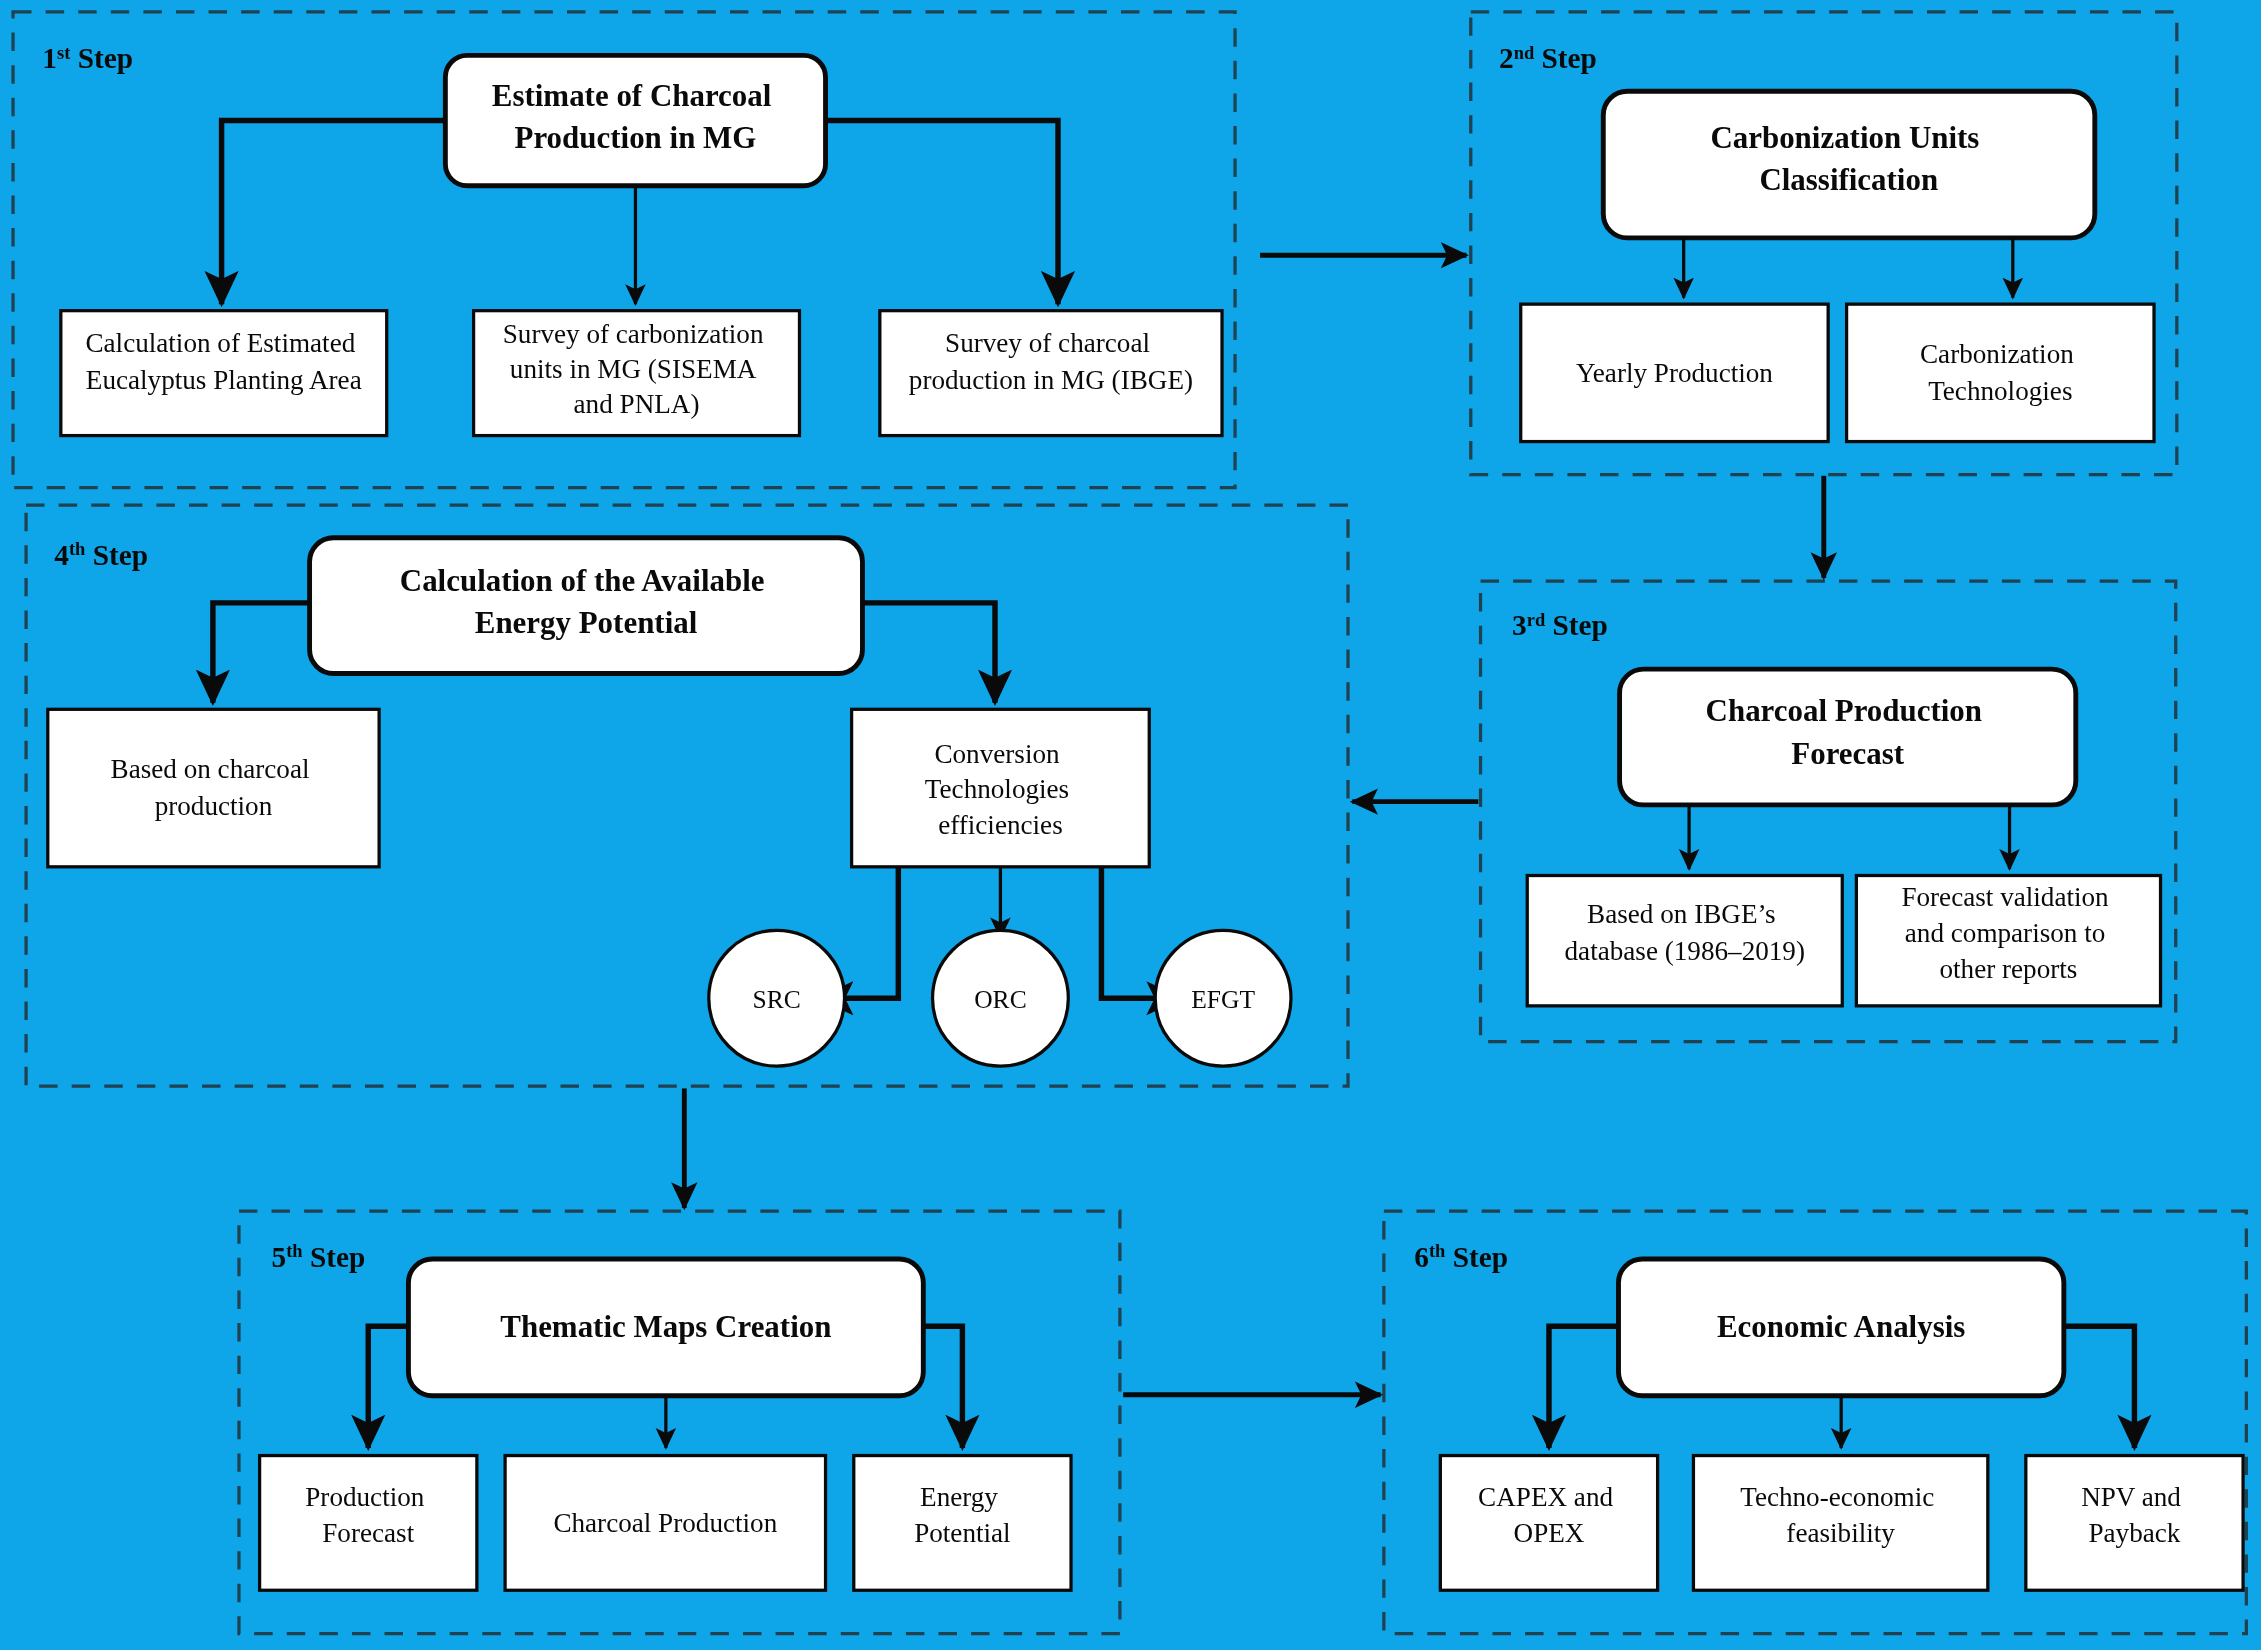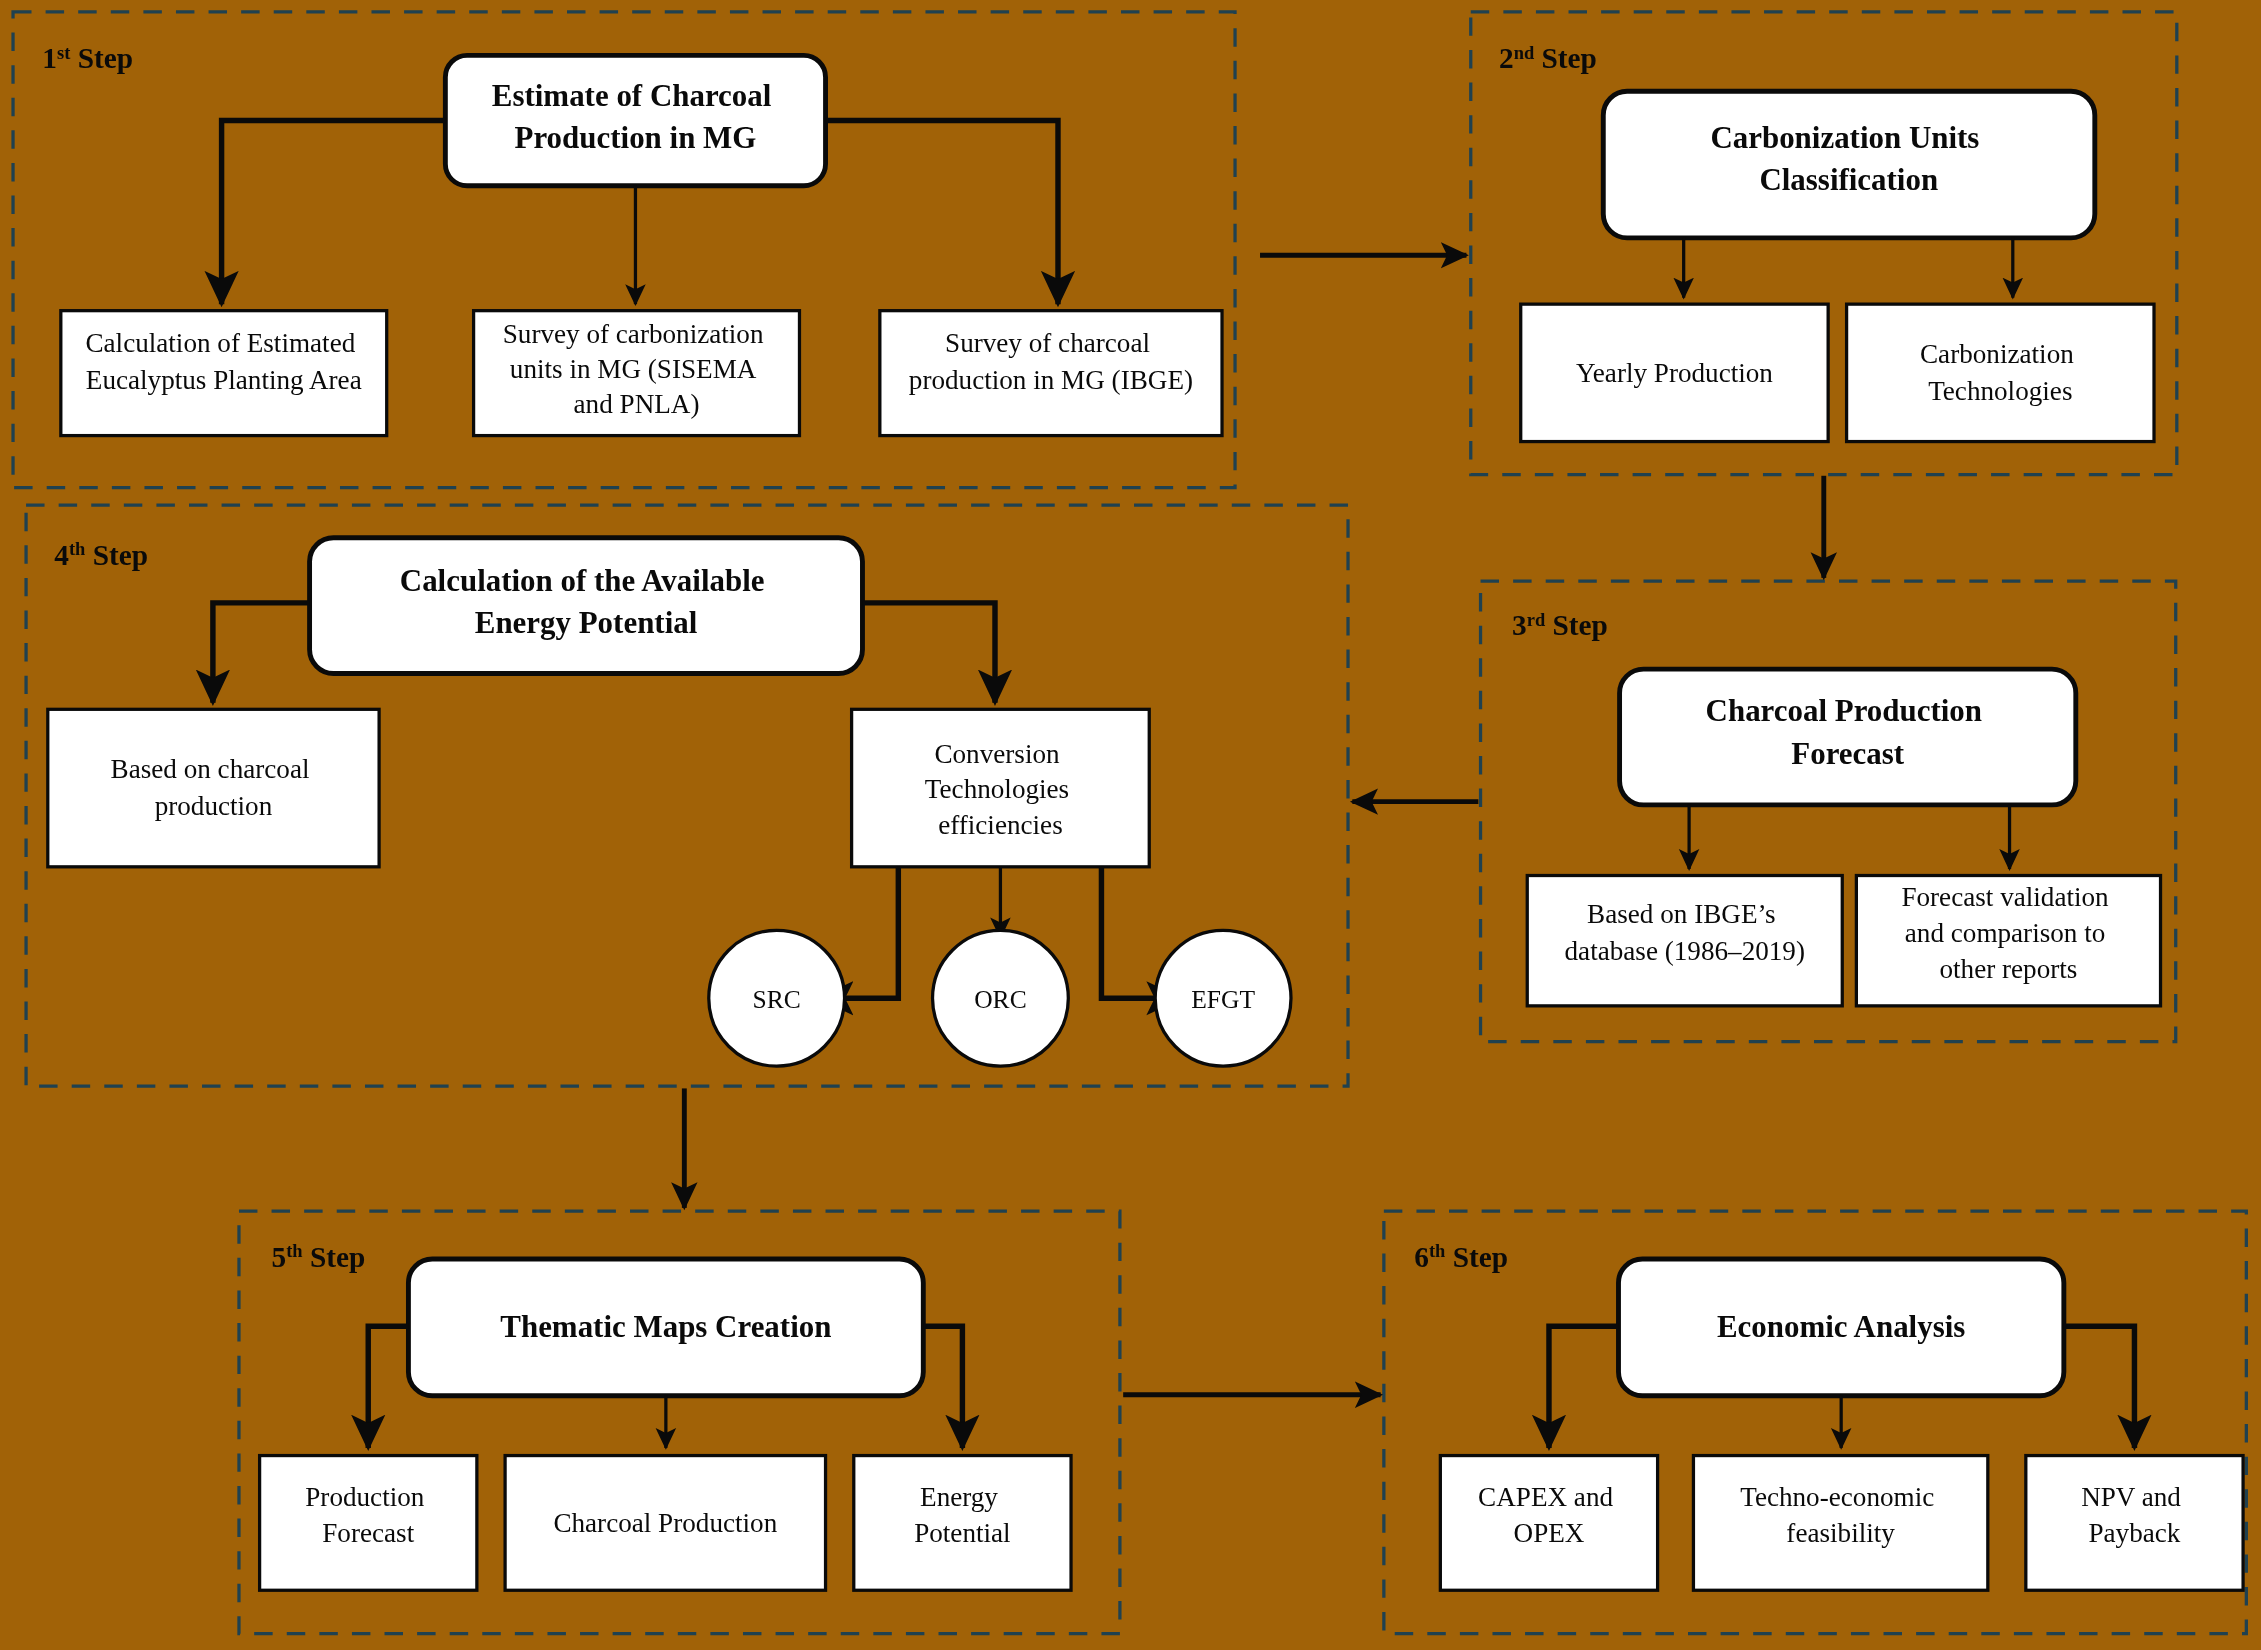"1st Step" #diagram-root { background: #a16207 -> #0ea5e9 }
